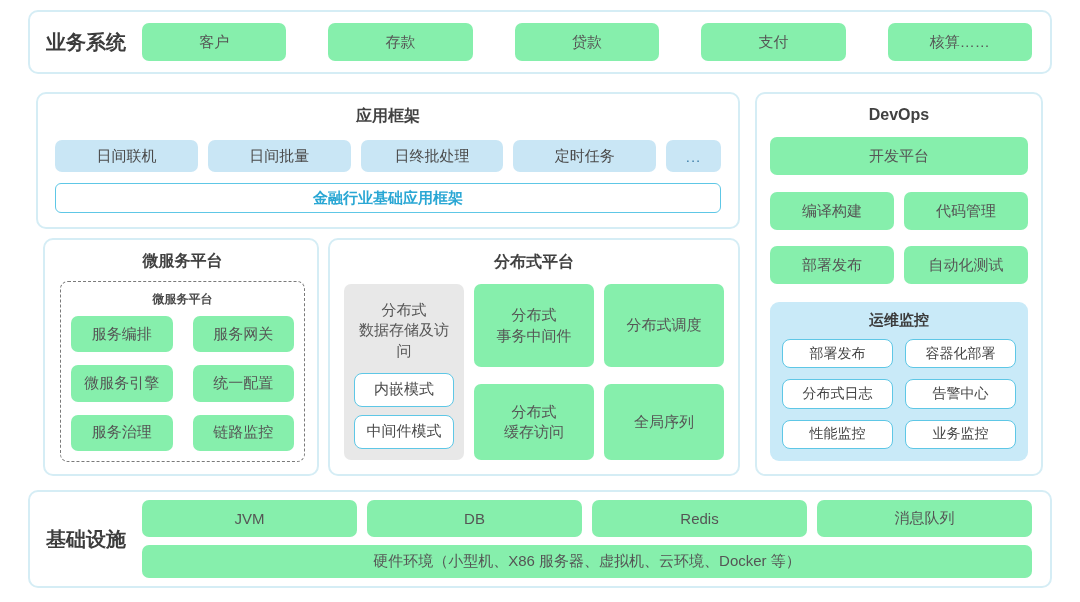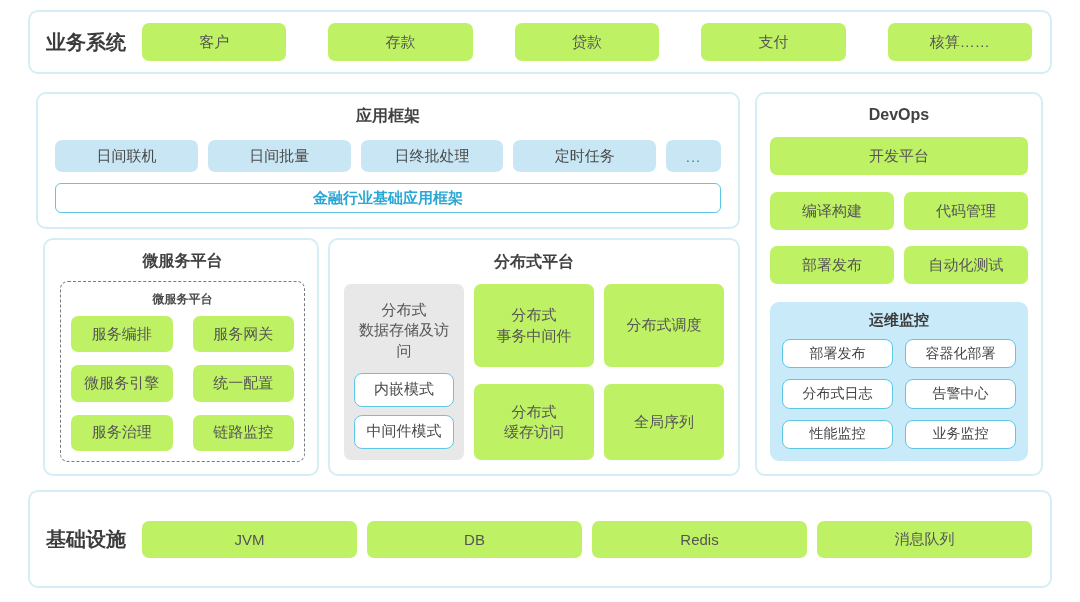"客户" .gray-box { background: #bef264 -> #86efac }
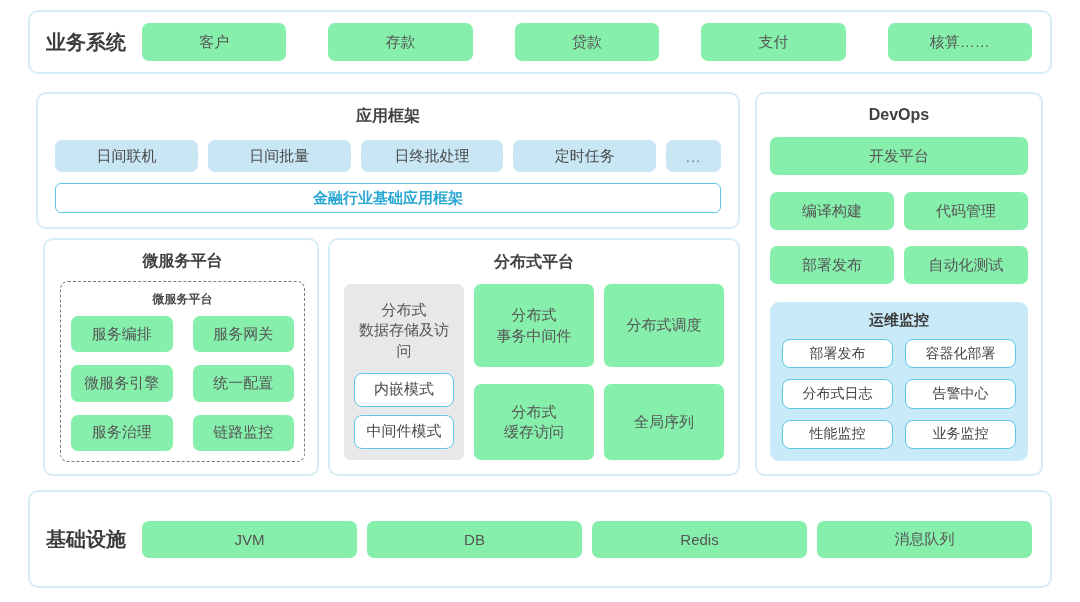"硬件环境（小型机、X86 服务器、虚拟机、云环境、Docker 等）" div.gray-box { html: none -> <div>硬件环境（小型机、X86 服务器、虚拟机、云环境、Docker 等）</div> }
